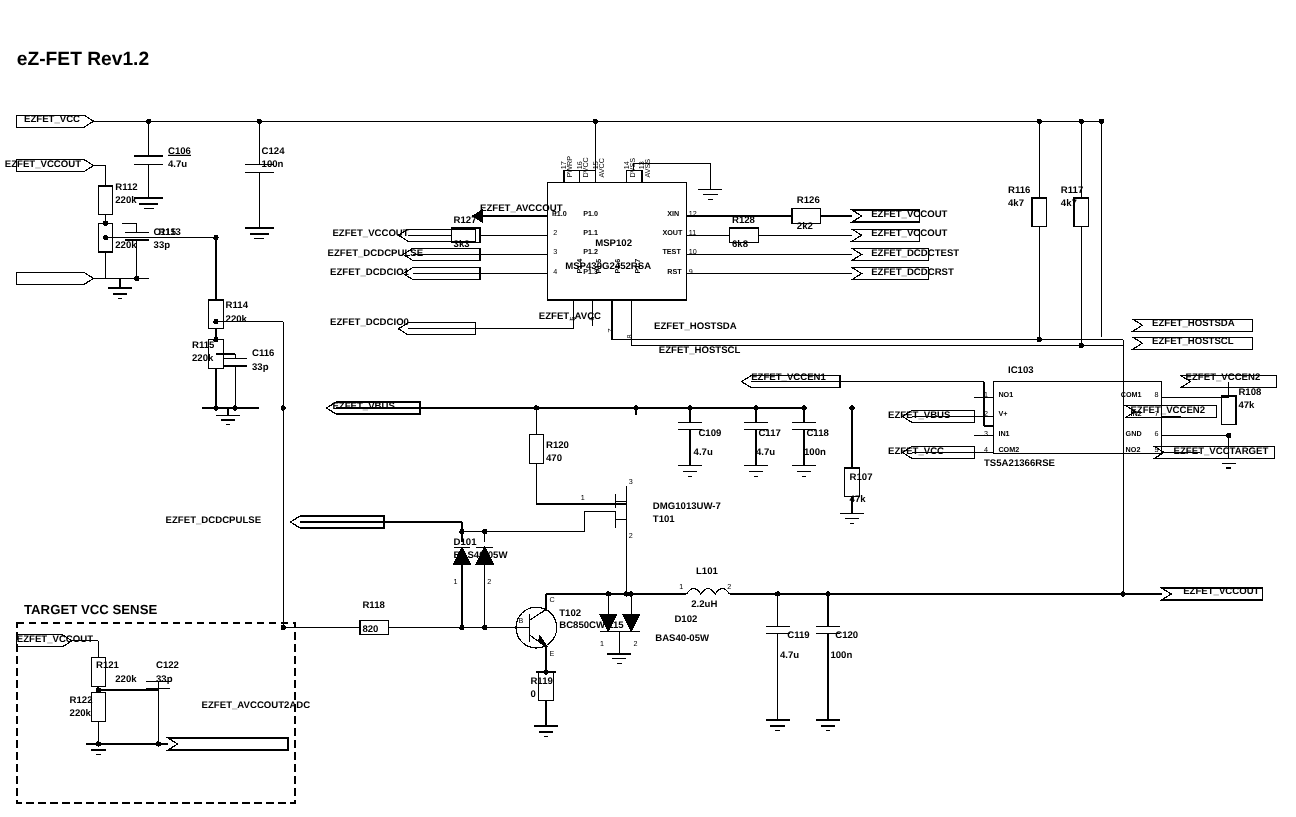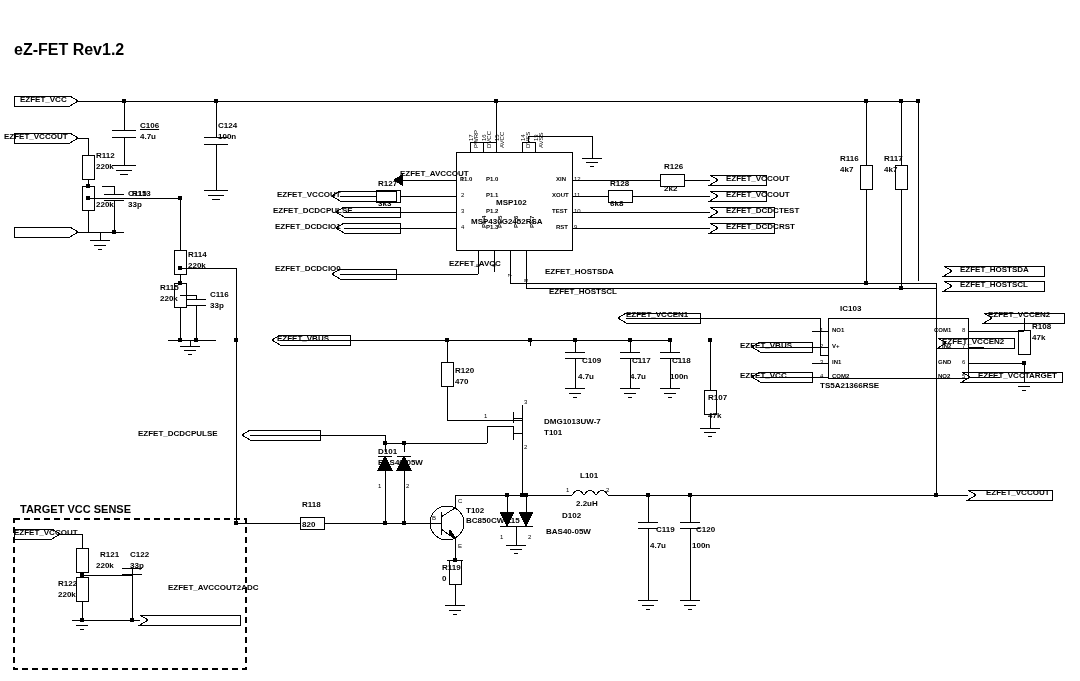"R121" div.t { left: 100px -> 80px }
